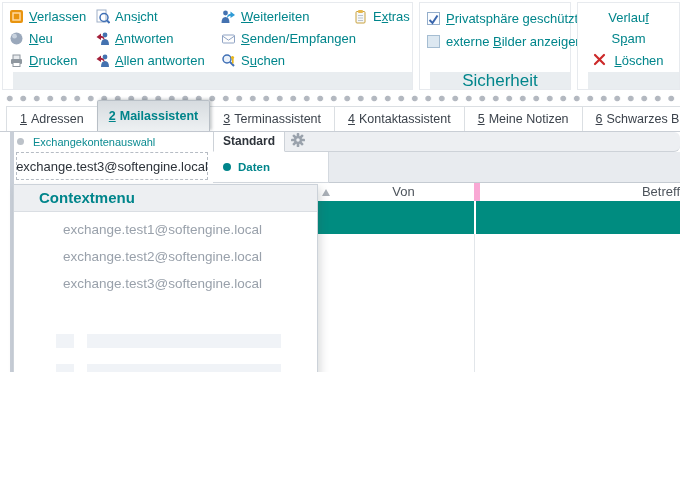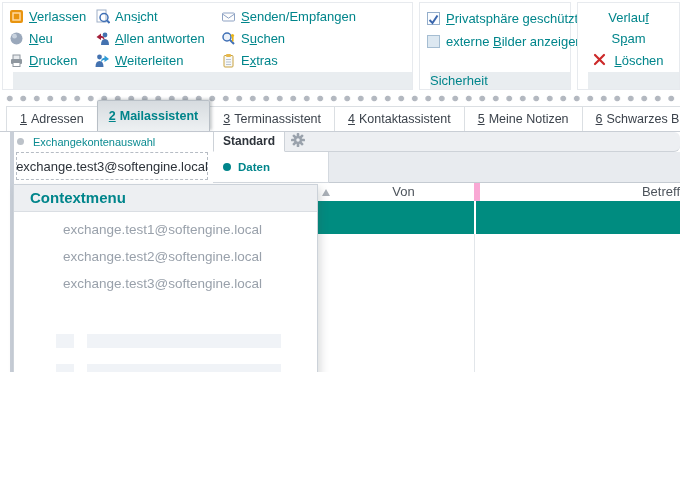"Antworten" div.titem { html: none -> <div> <span> <svg> <circle></circle> <path></path> <path></path> </svg> </span> <span><span></span><u>A</u><span>ntworten</span></span> </div> }
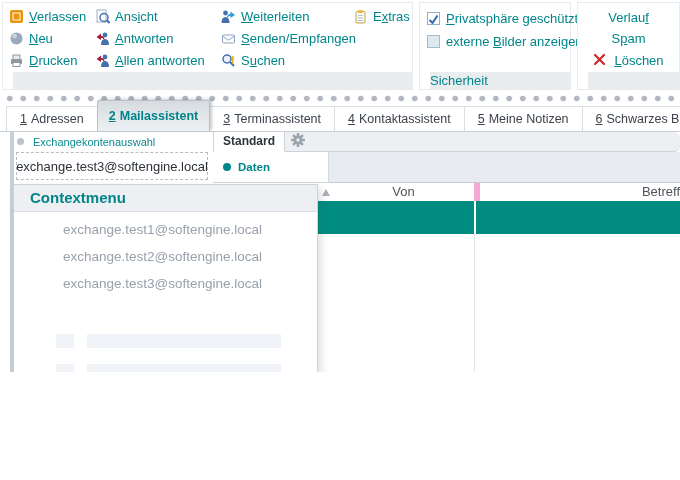"Sicherheit" .tb-strip { font-size: 13px -> 17px; text-align: none -> center }
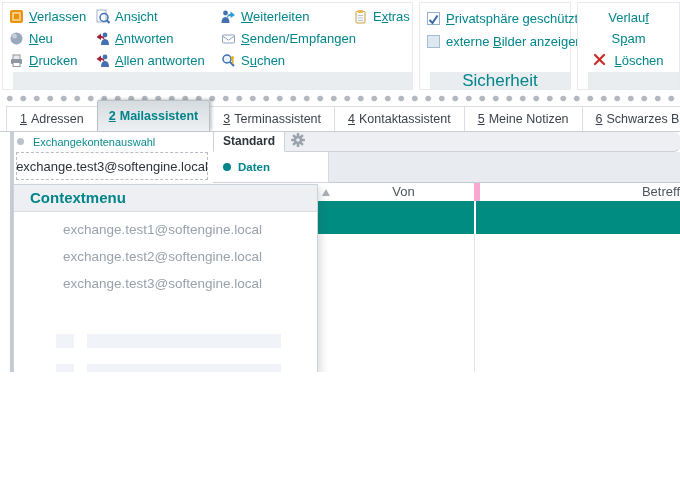"Contextmenu" .cm-header { padding-left: 16px -> 25px }
